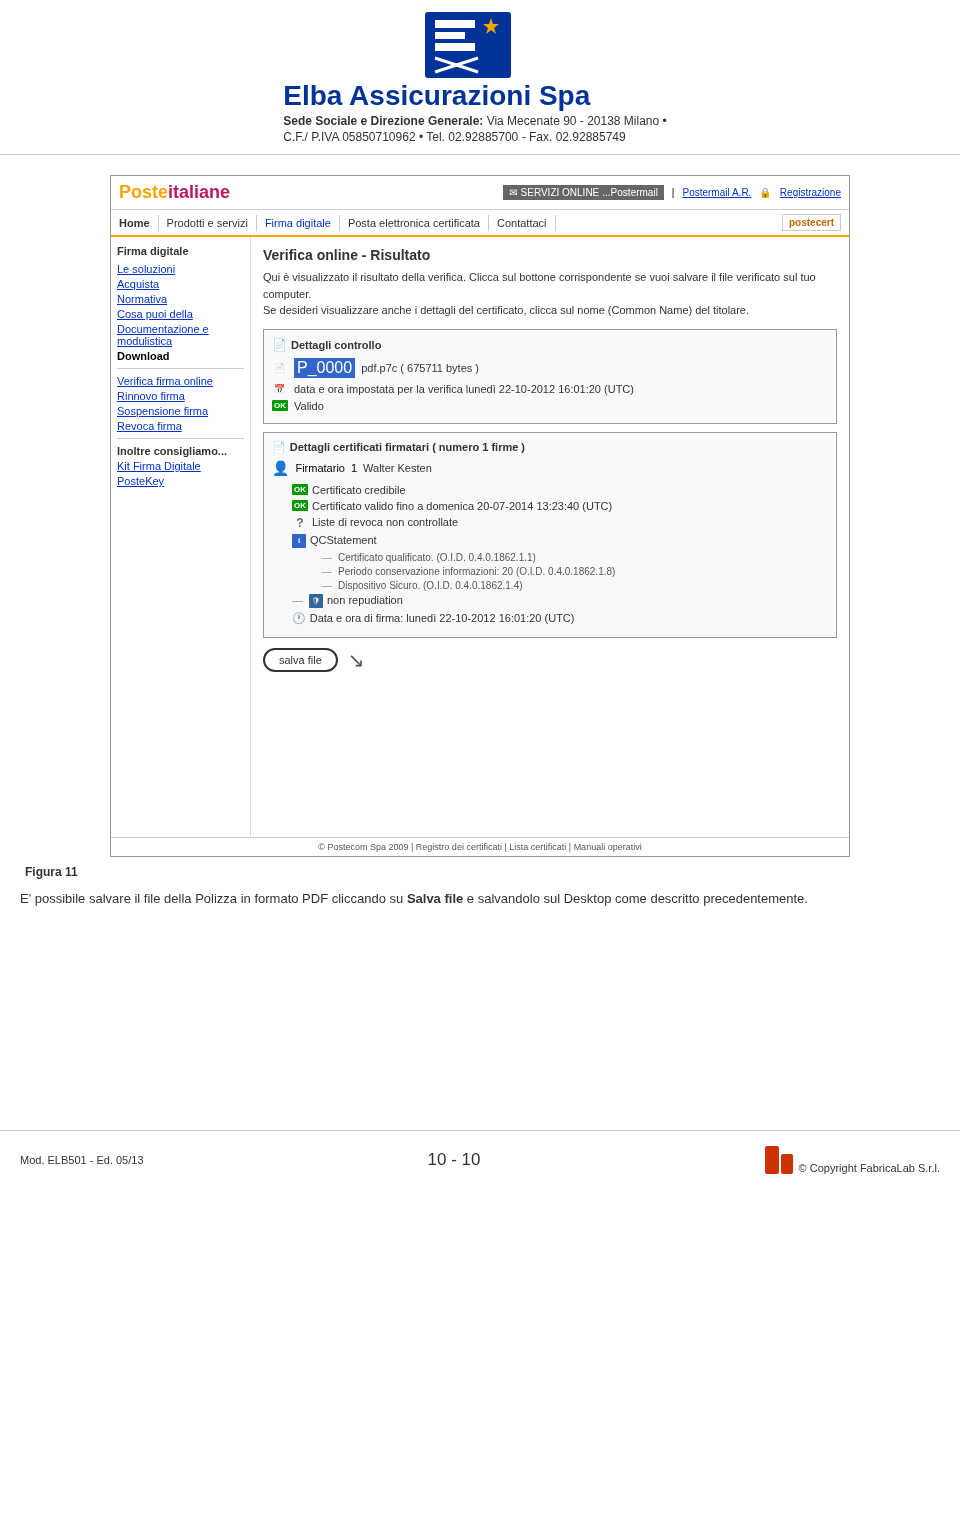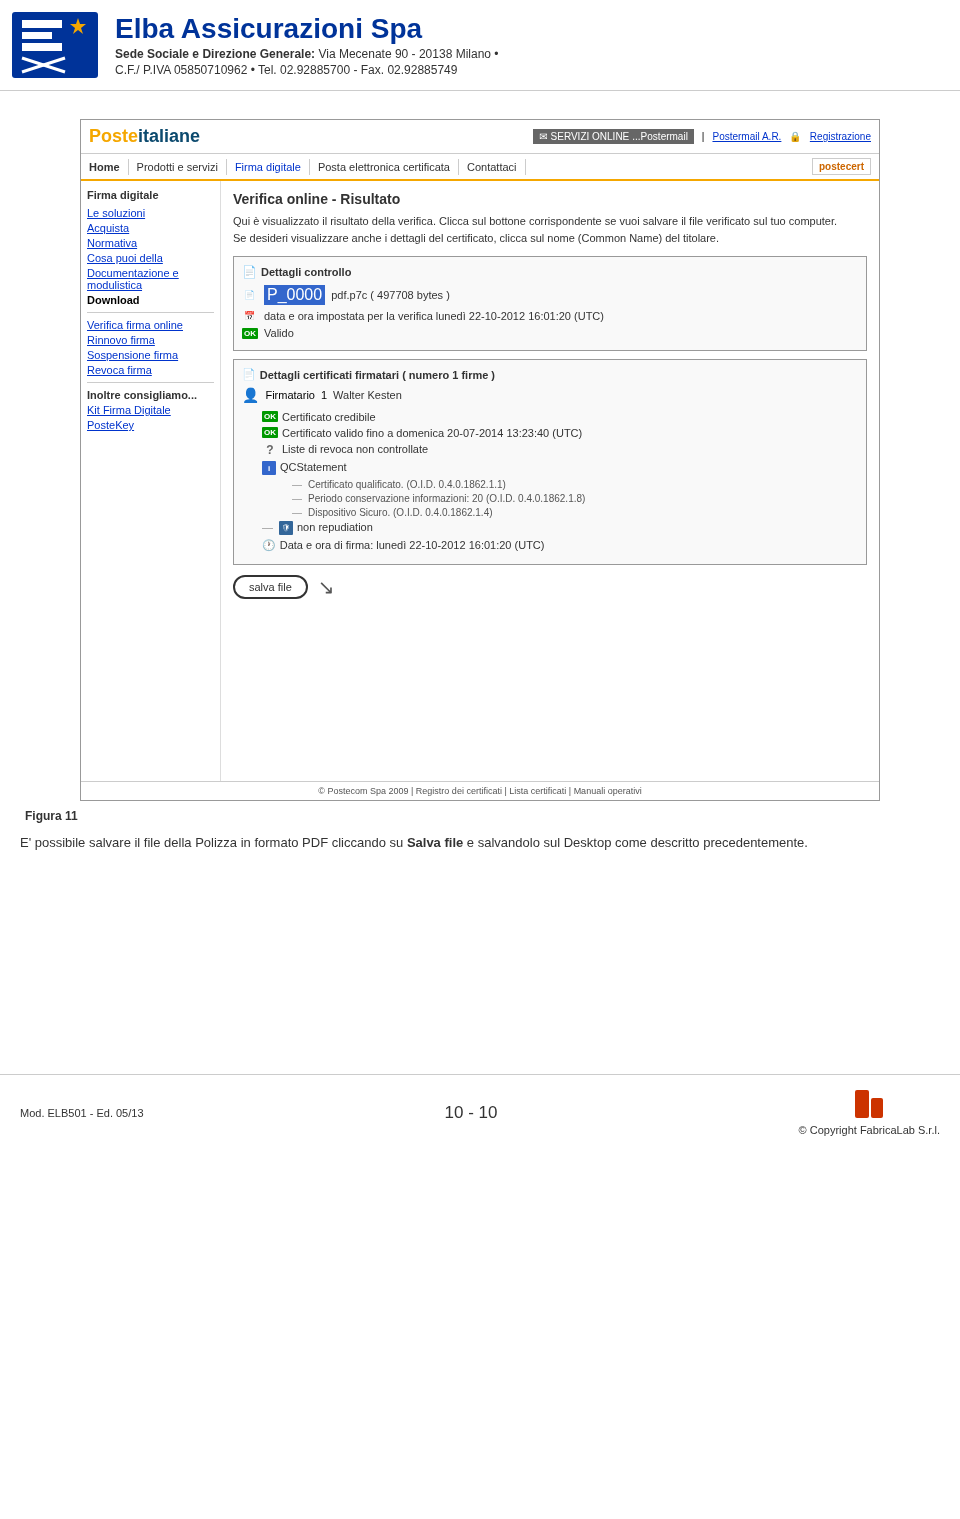"Elba Assicurazioni Spa" .header { flex-direction: none -> column }
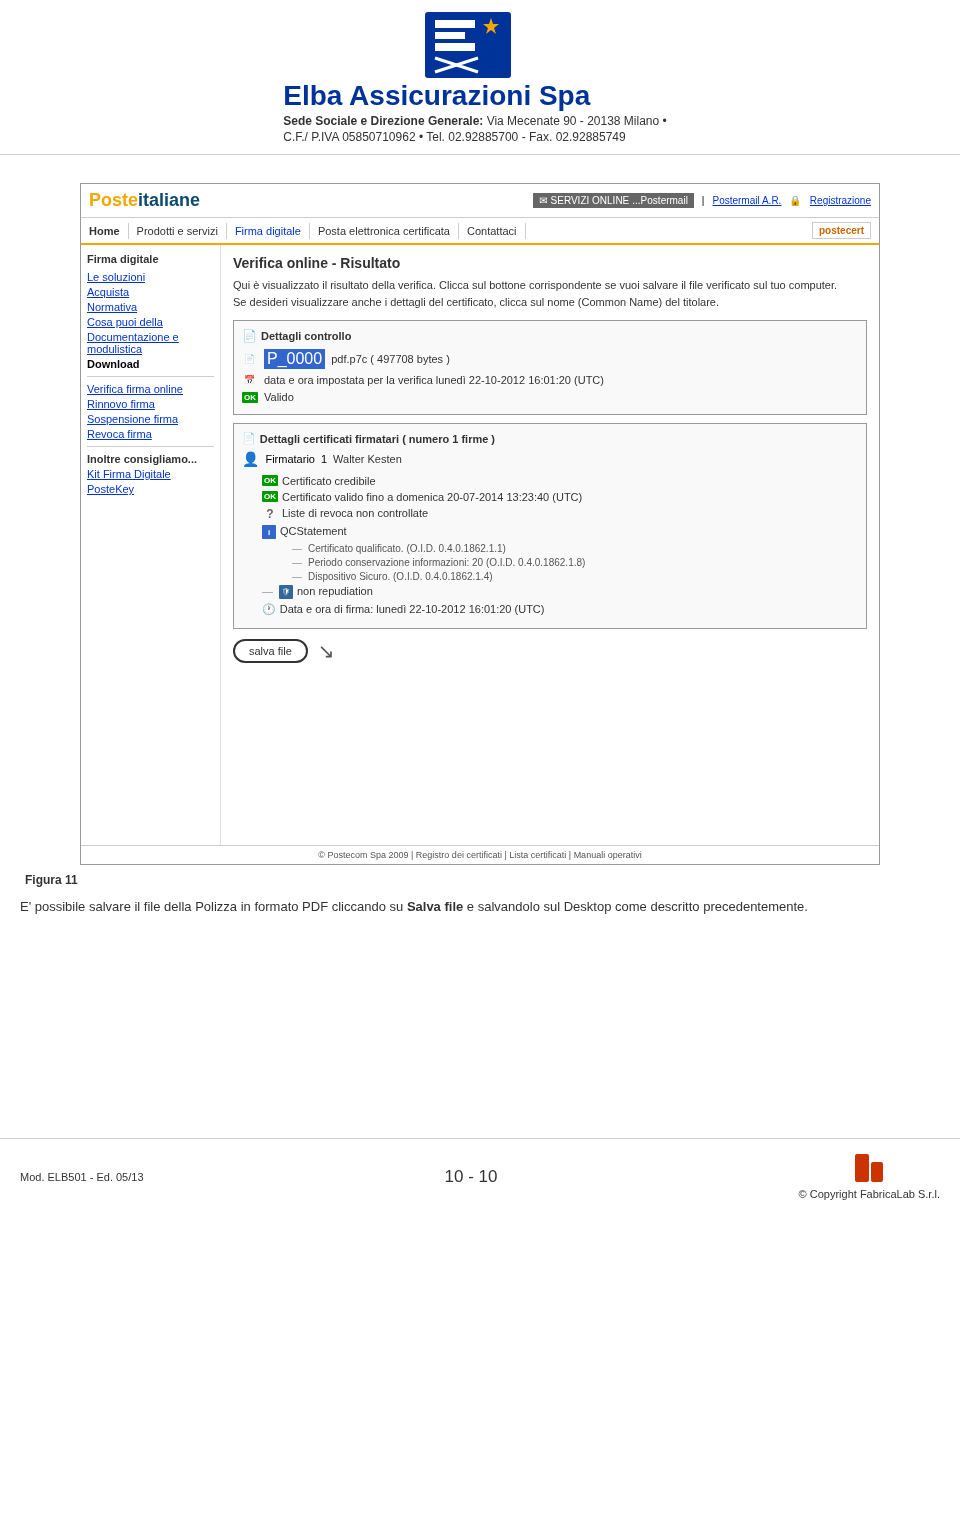"Poste" .screenshot-box { margin: 8px auto -> 0 auto; width: 800px -> 740px }
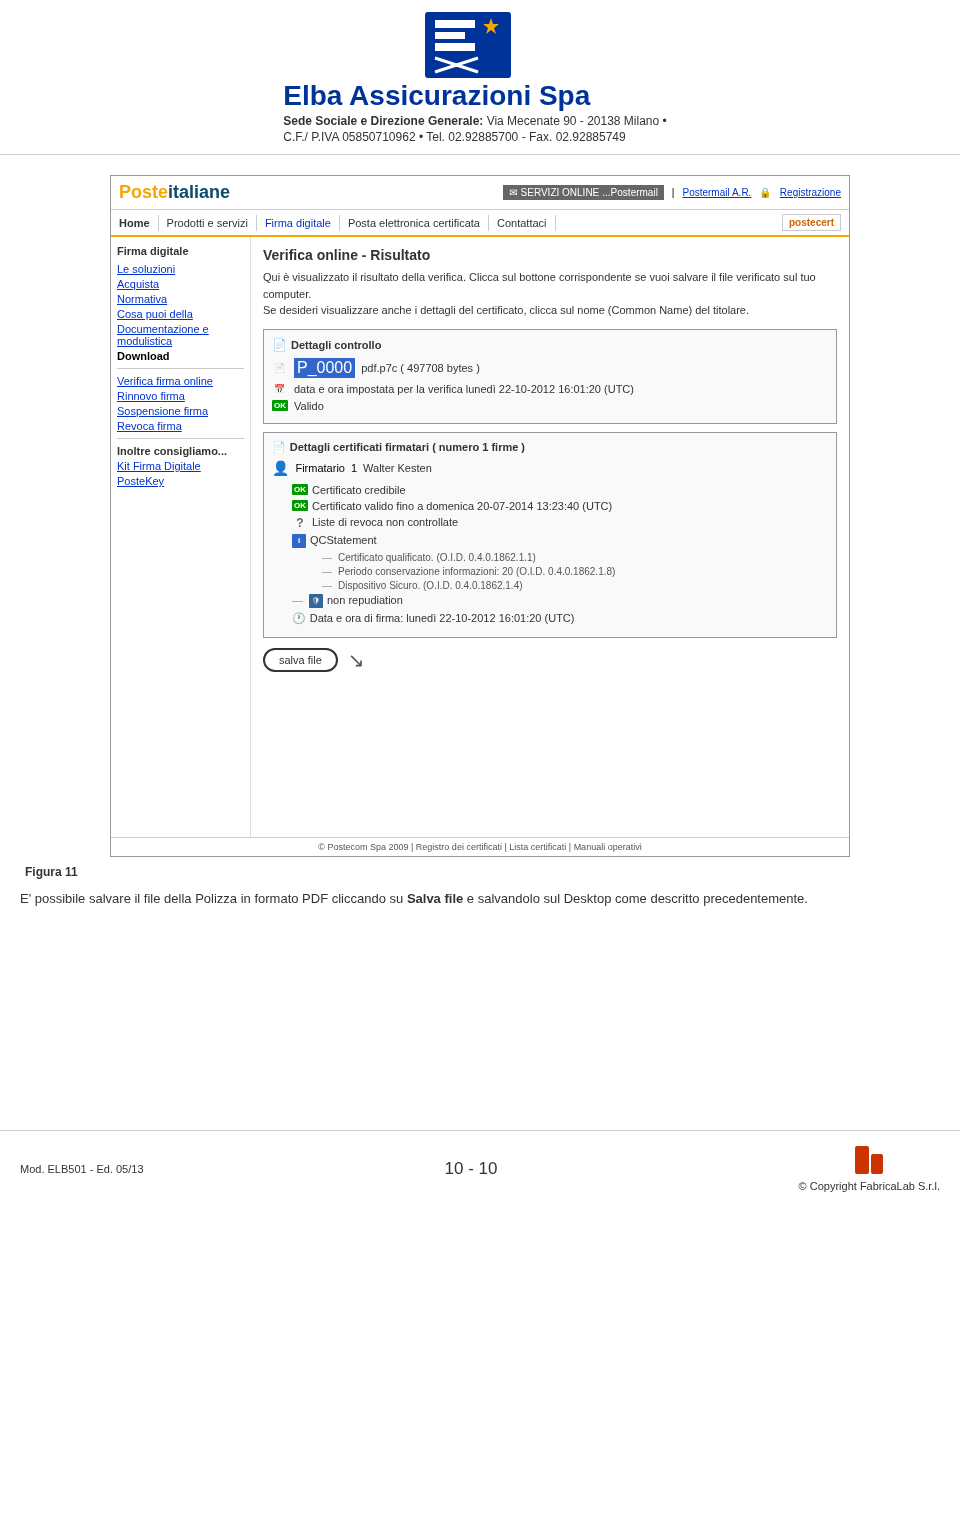"italiane" .italiane-word { color: #0c4a6e -> #be185d }
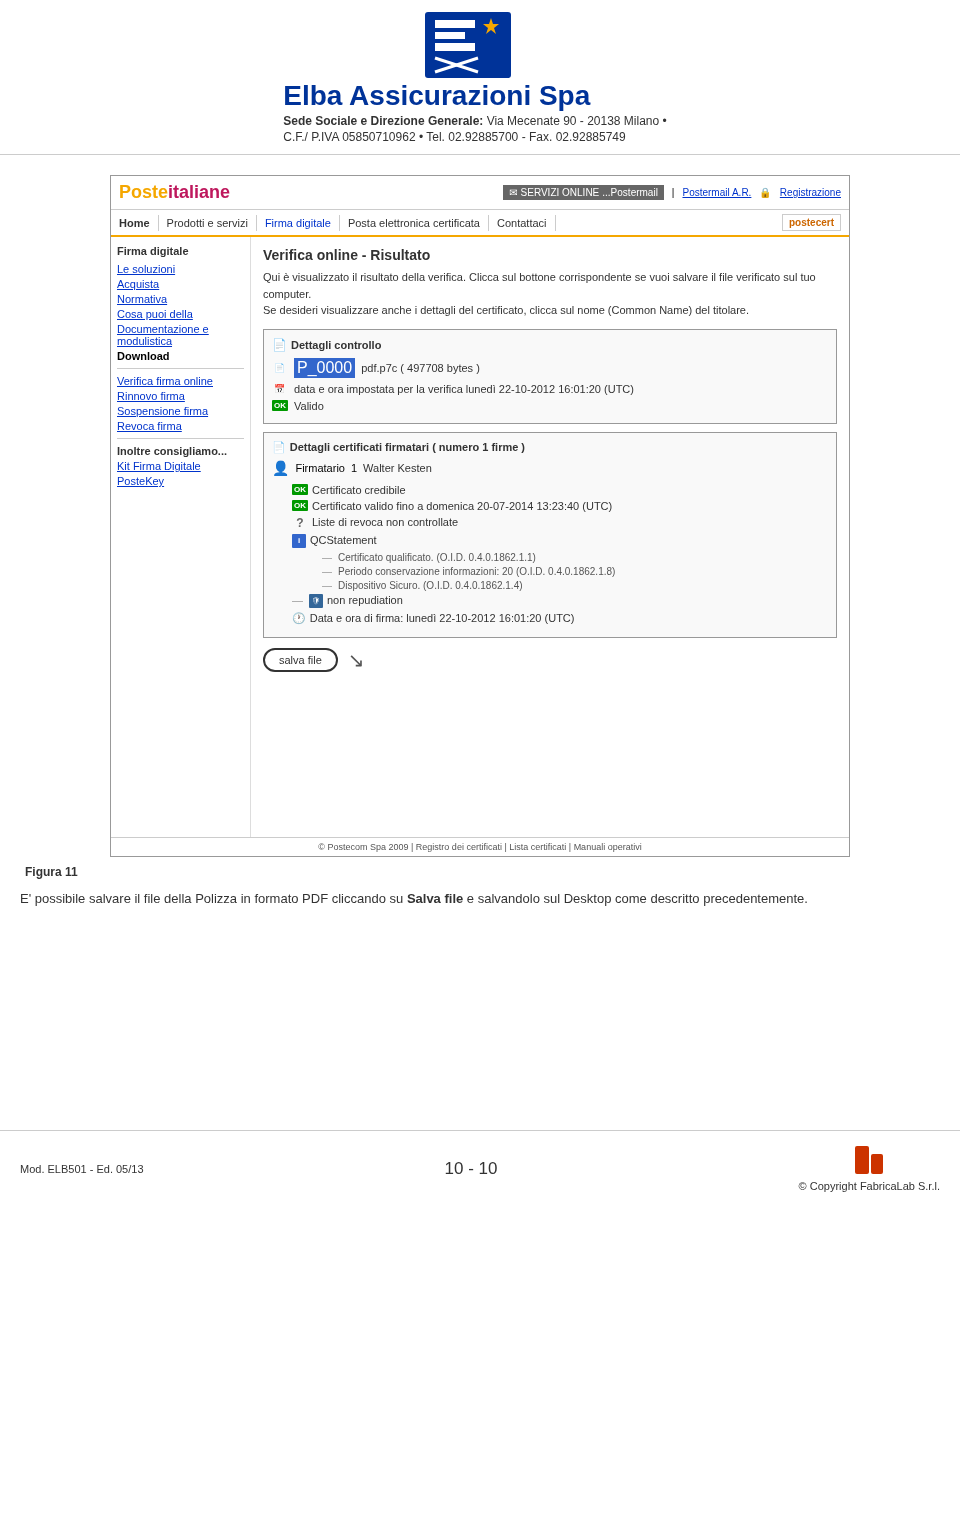"pdf.p7c ( 497708 bytes )" span { text: 497708 -> 675711 }
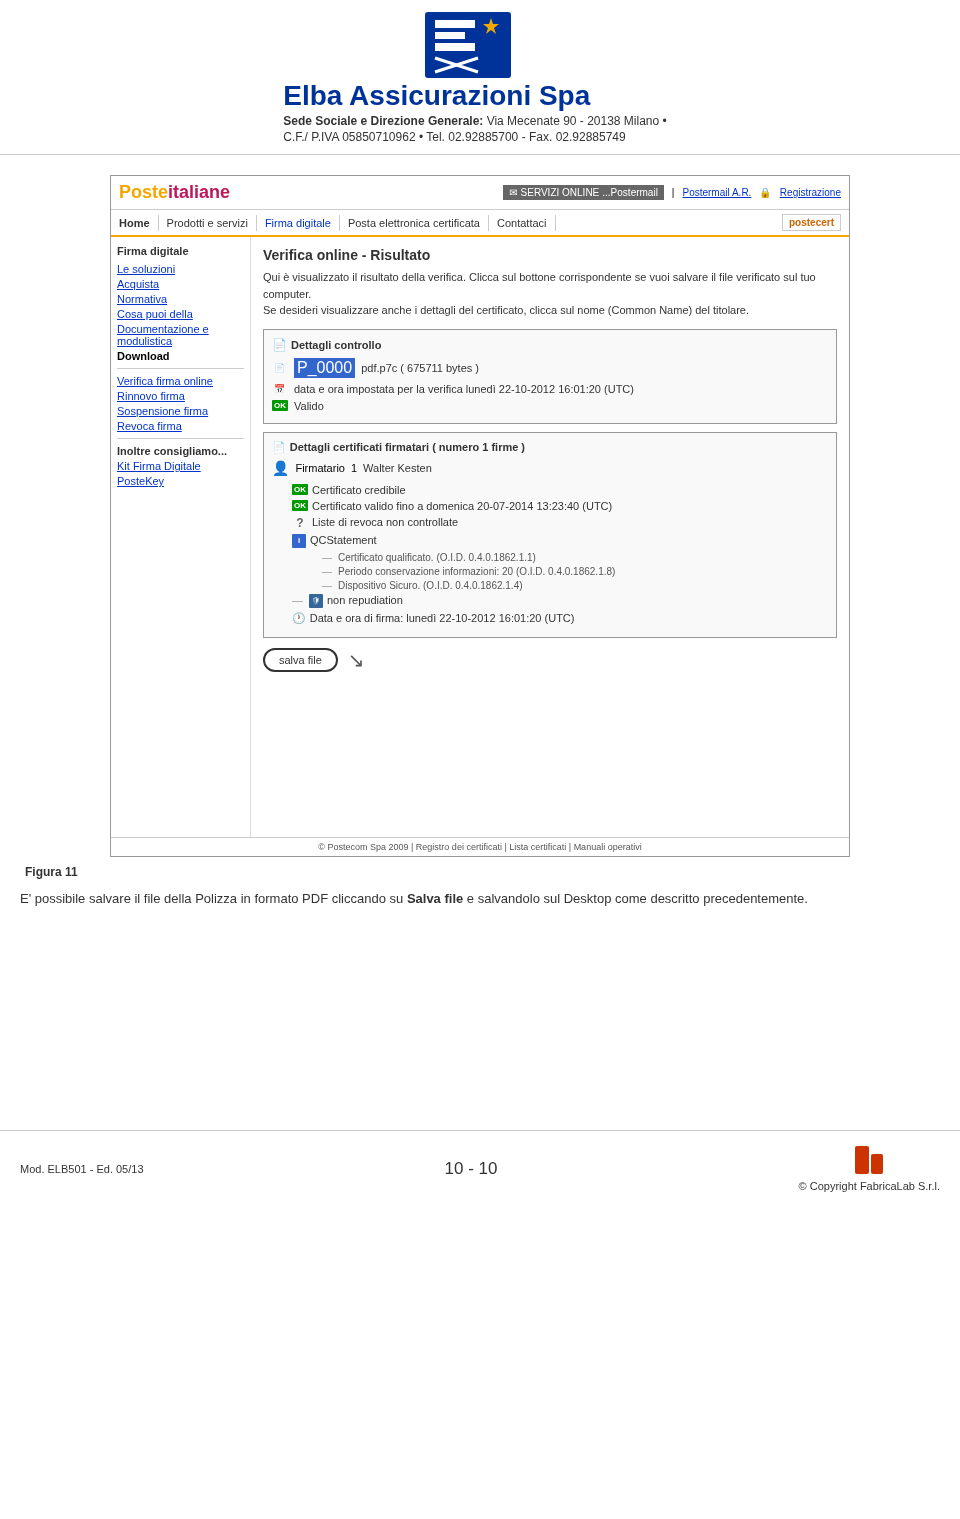"© Copyright FabricaLab S.r.l." .page-footer-right { align-items: center -> flex-end; flex-direction: column -> none }
